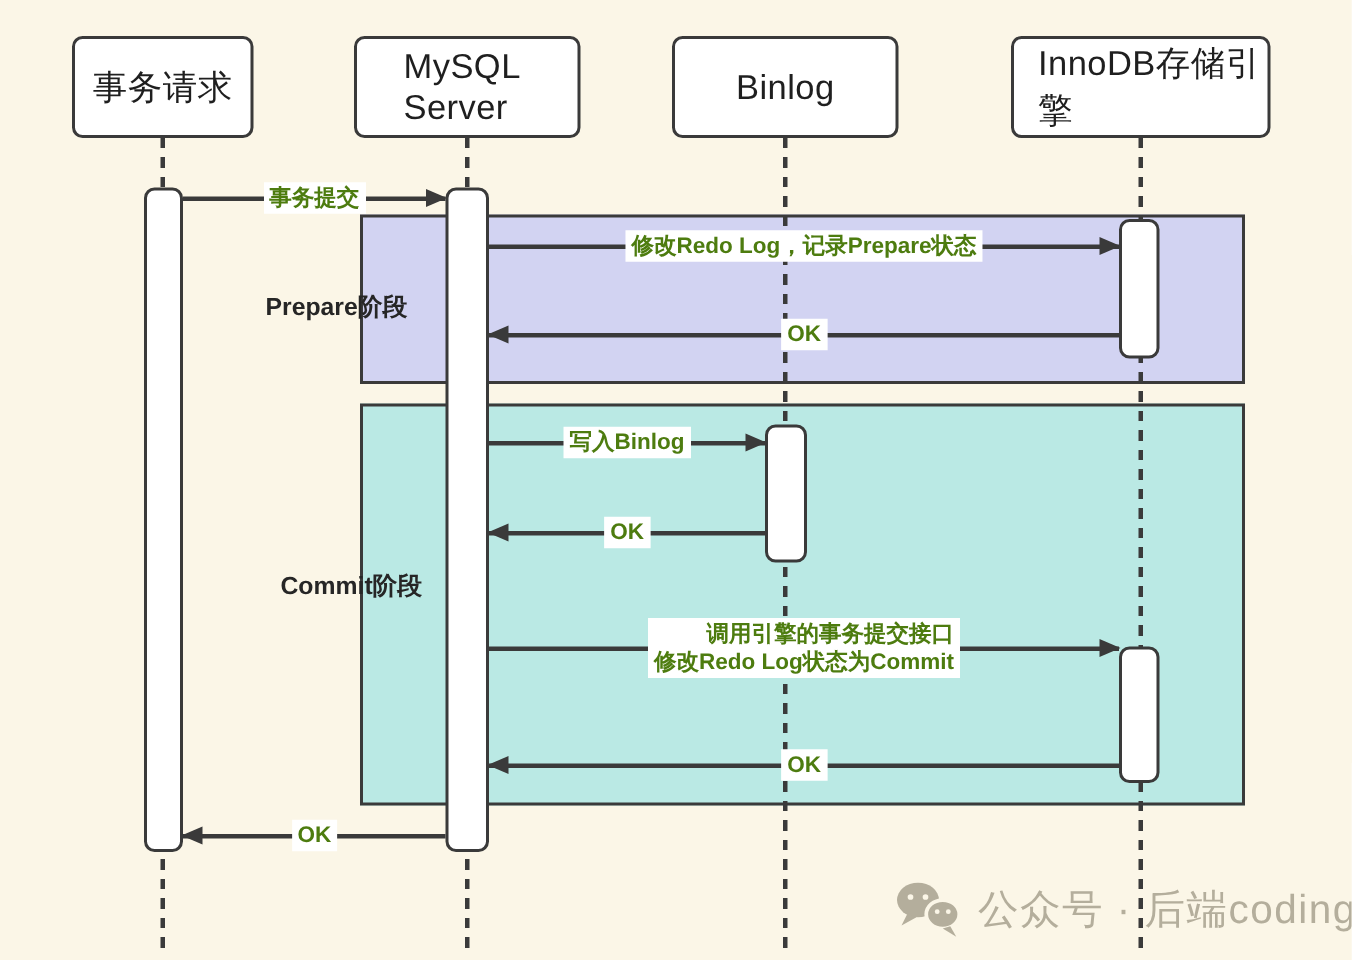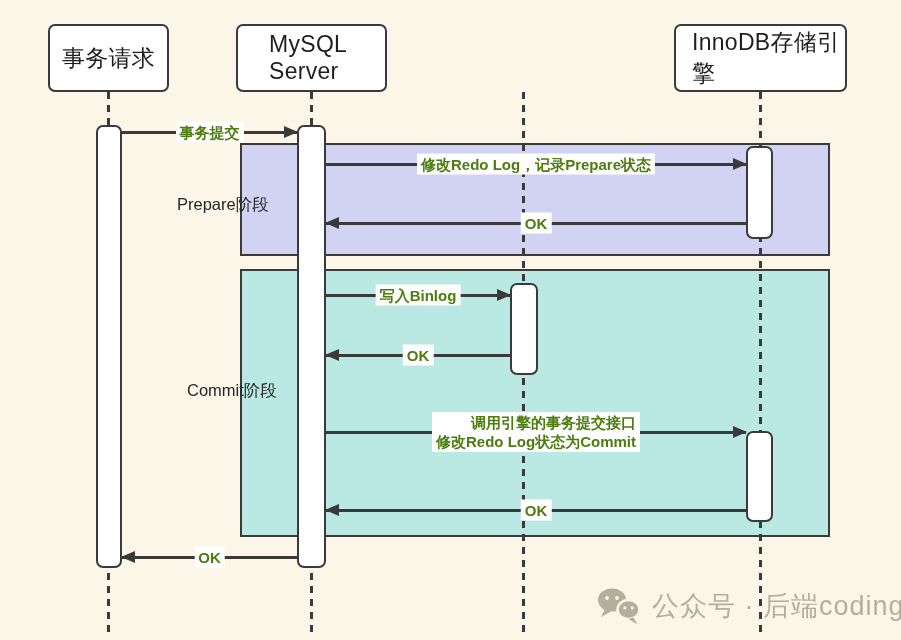"Binlog" div.actor-box { html: none -> <div> <span>Binlog</span> </div> }
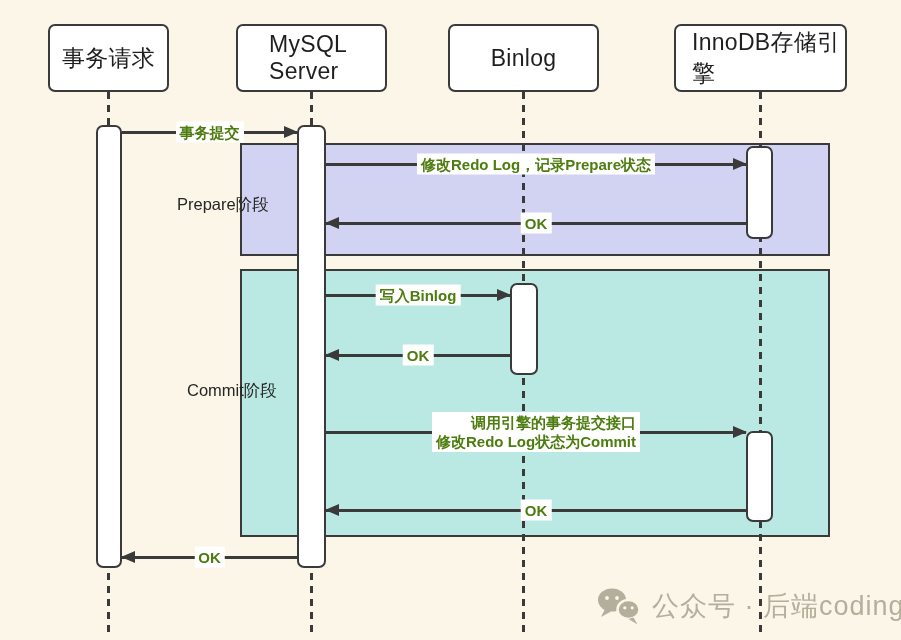"Prepare阶段" .phase-label { font-weight: normal -> bold }
